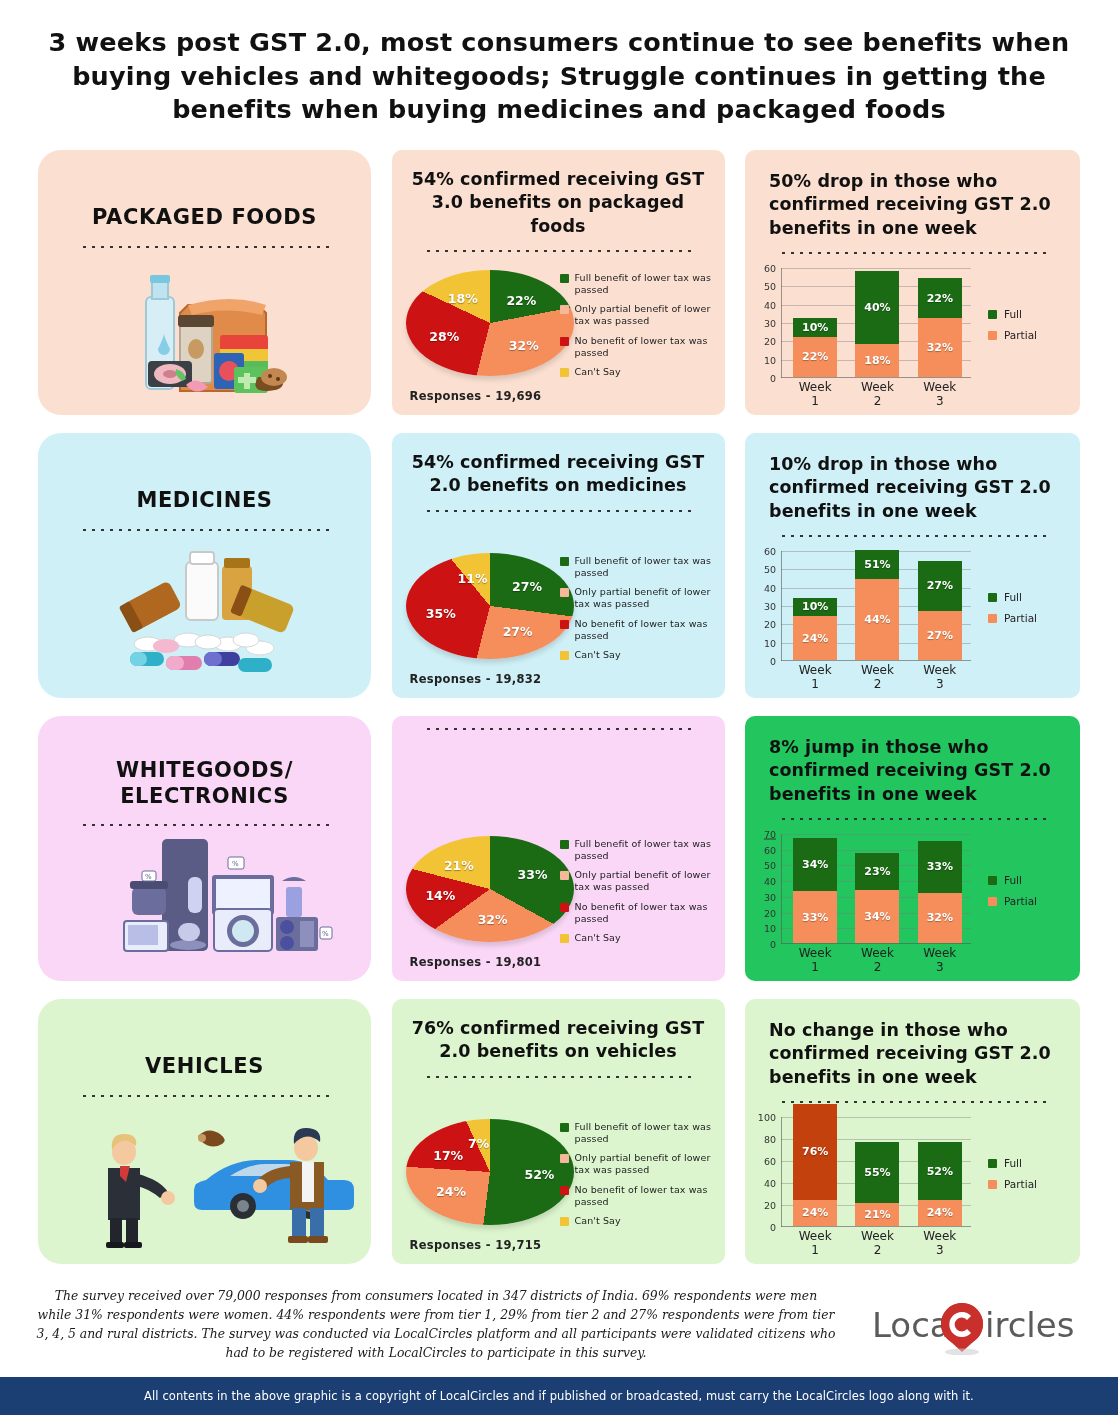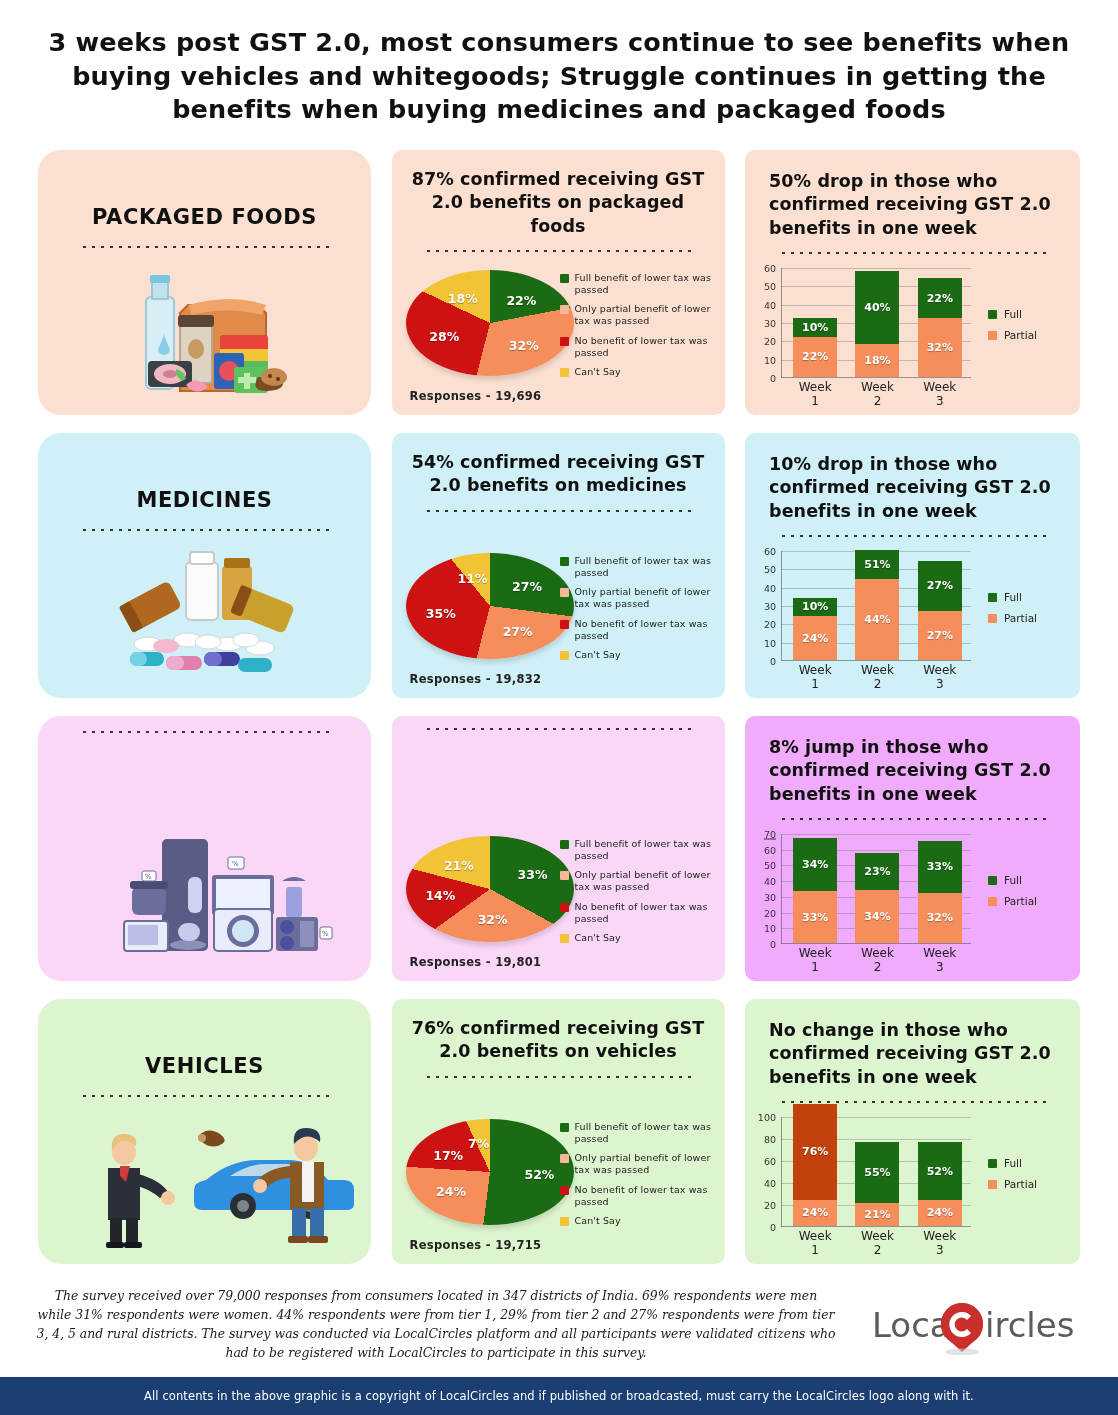"87% confirmed receiving GST 2.0" div.card-head { text: 87% confirmed receiving GST 2.0 -> 54% confirmed receiving GST 3.0 }
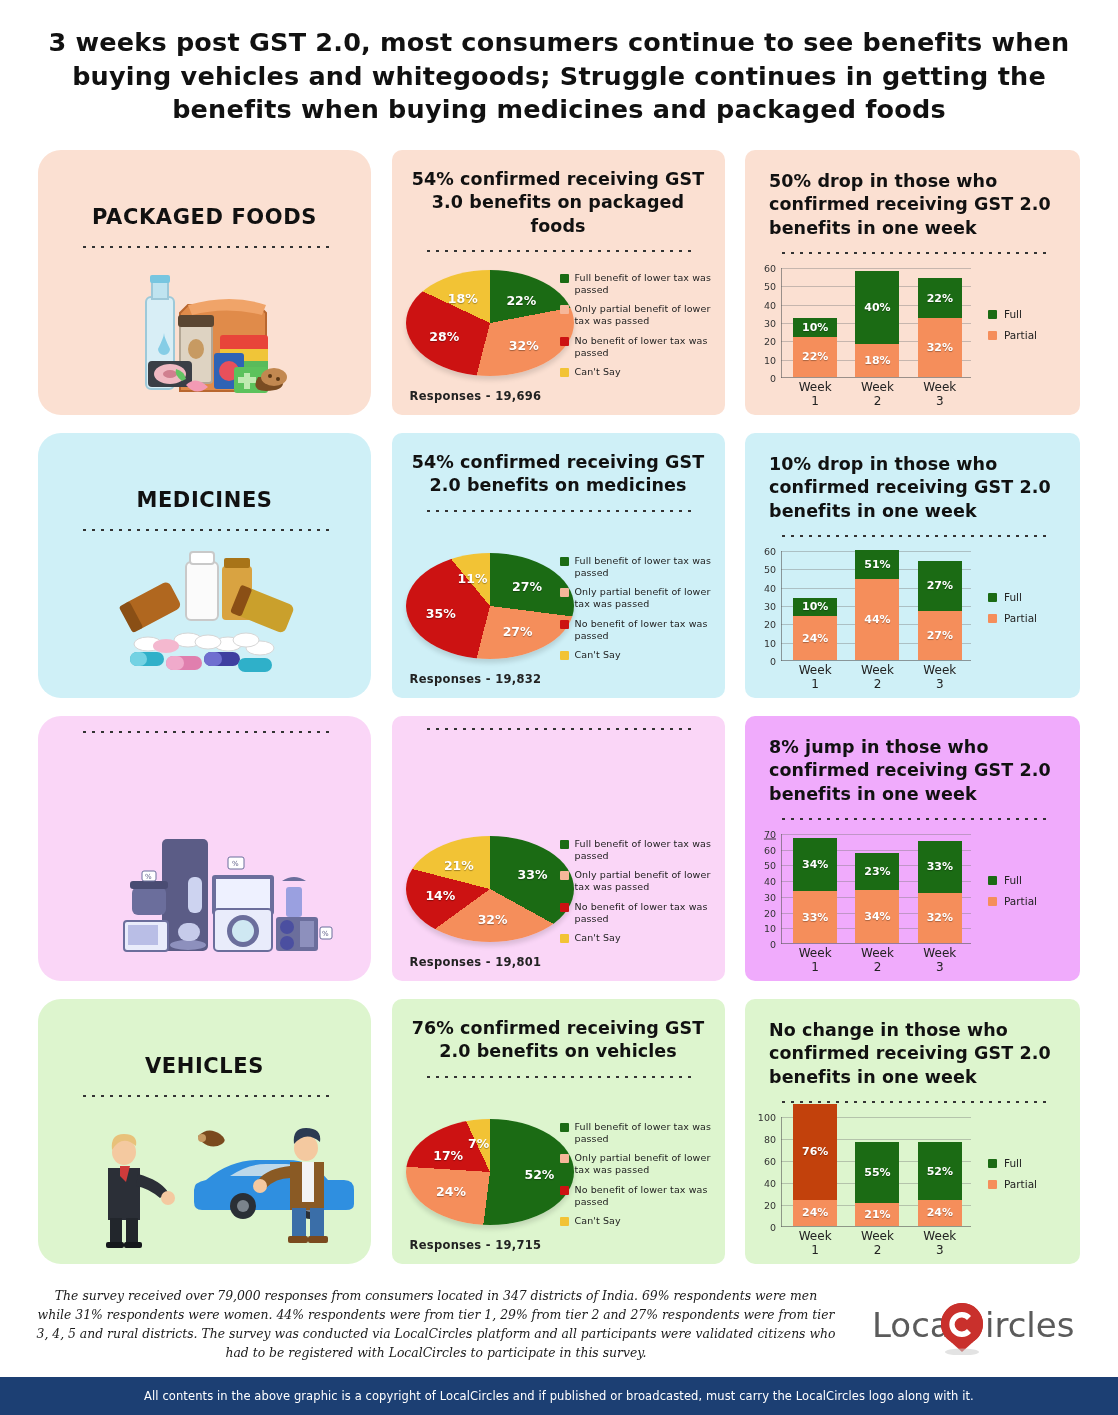"8% jump in those who" div.card { background: #f0abfc -> #22c55e }
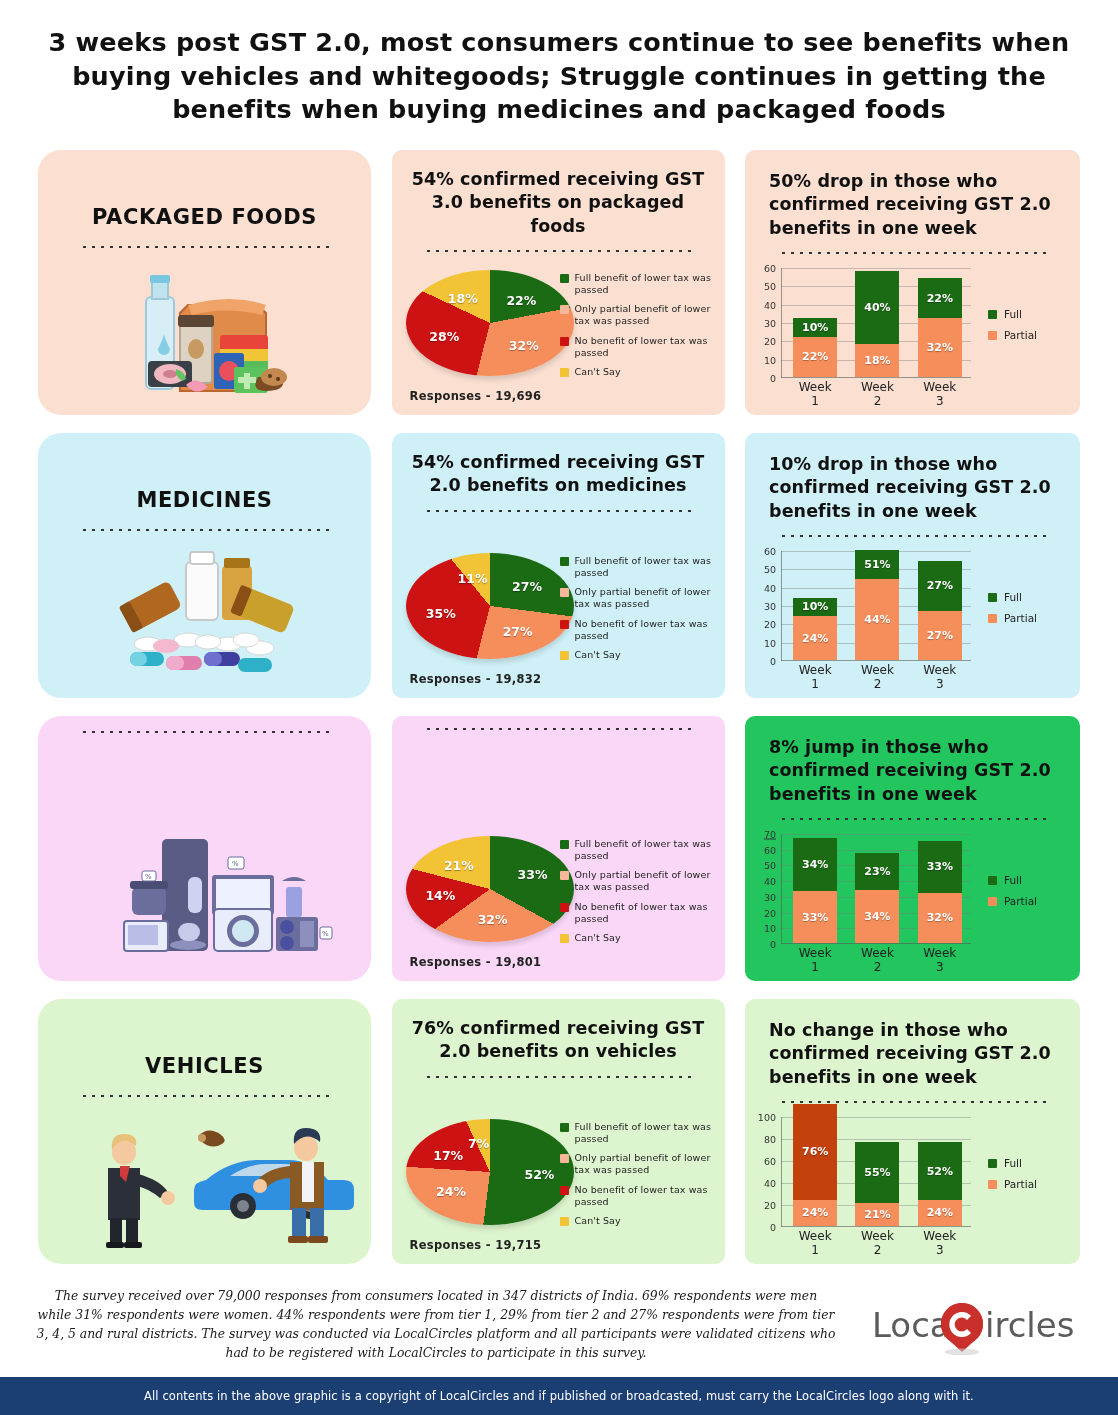"WHITEGOODS/" div.cat-title { html: none -> <div>WHITEGOODS/<br>ELECTRONICS</div> }
